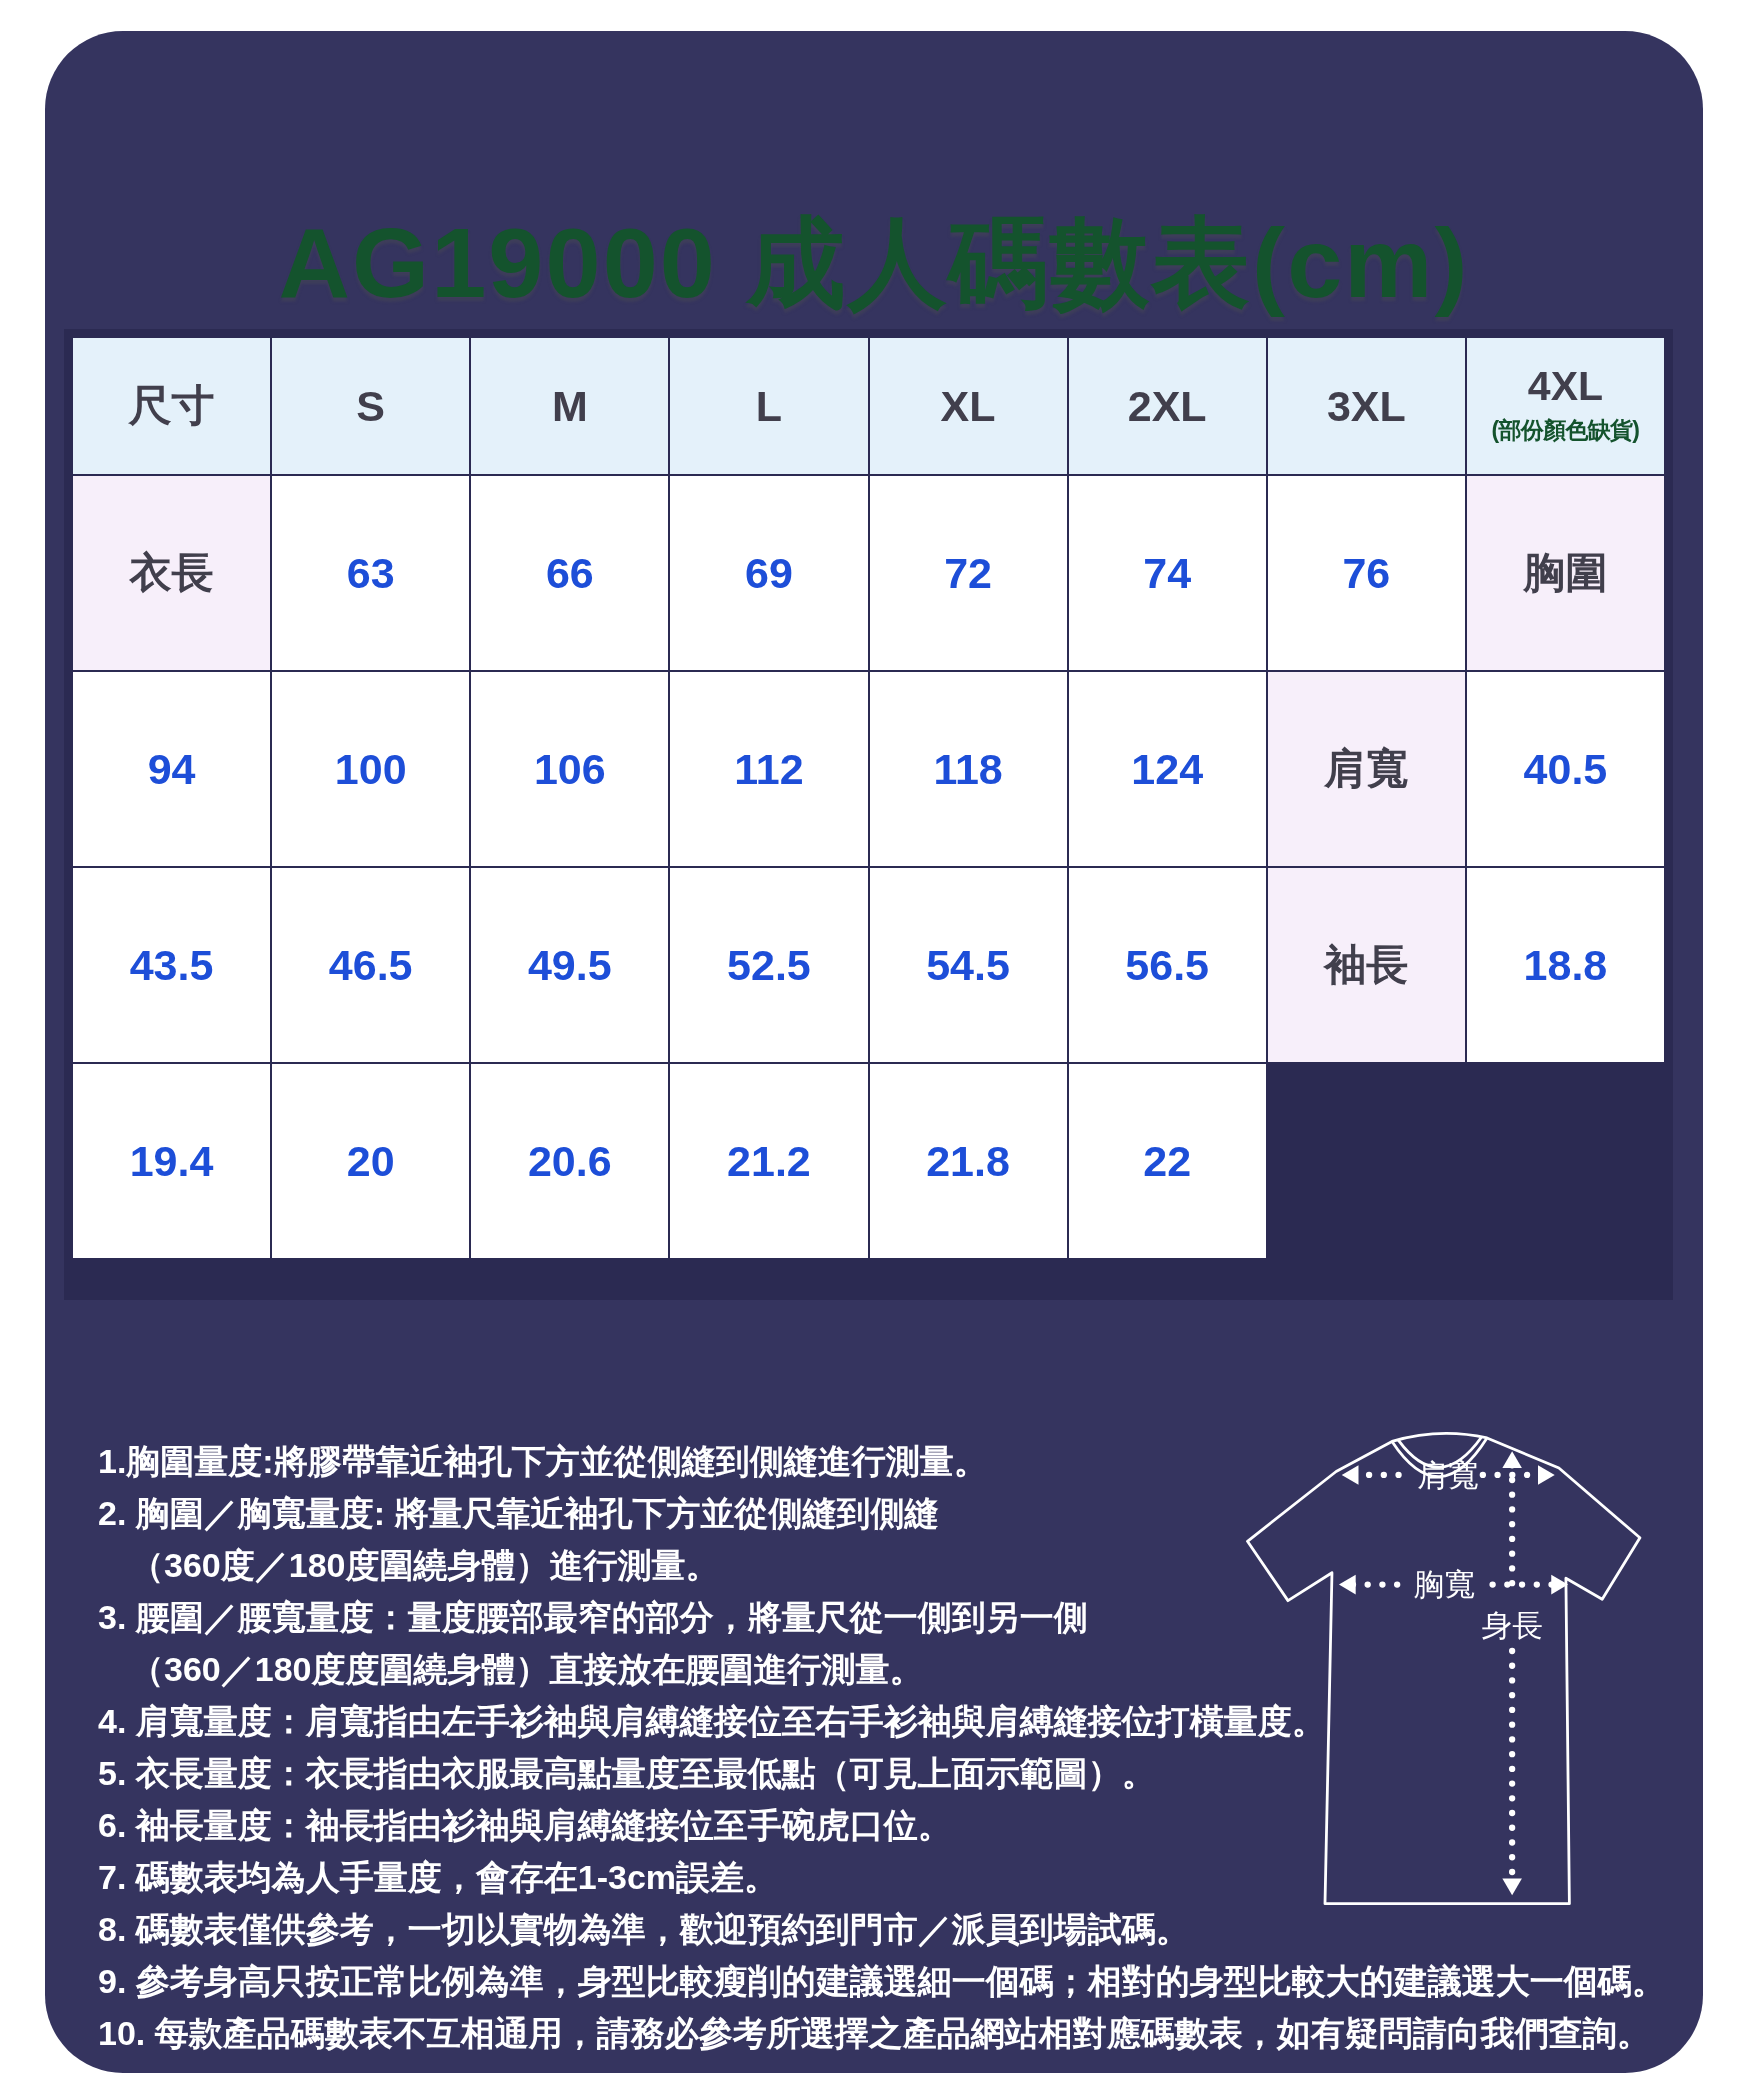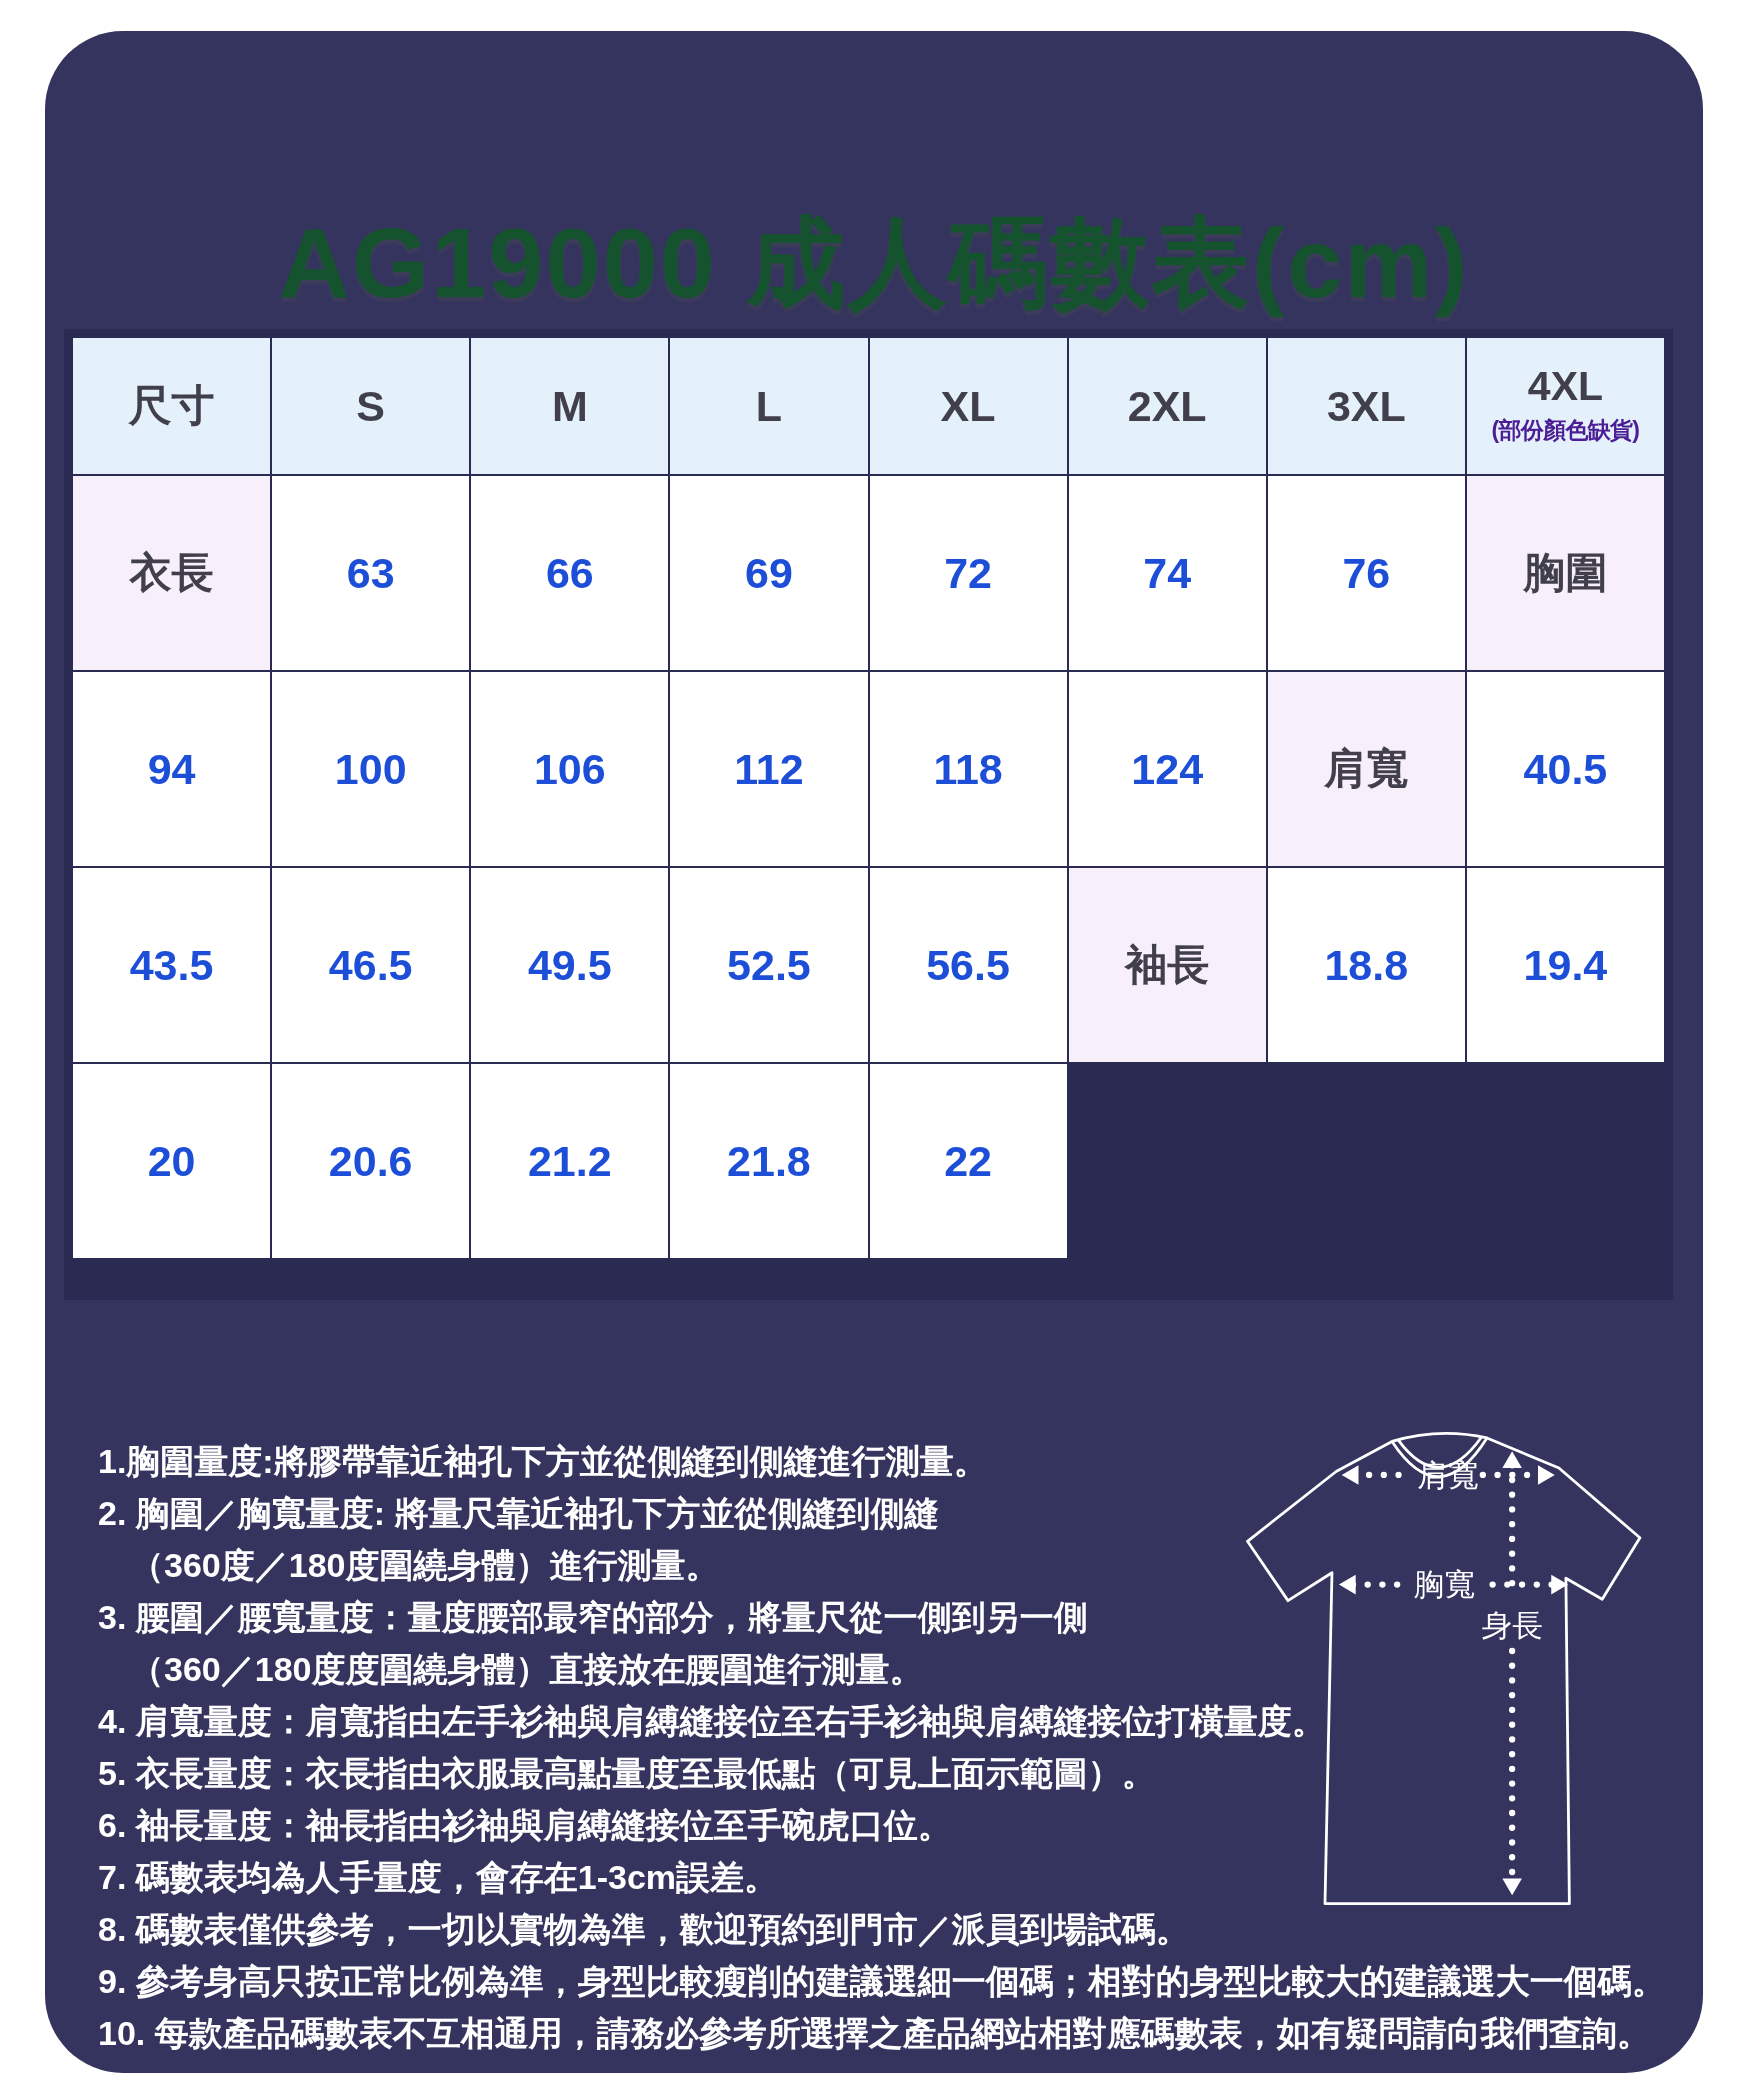"(部份顏色缺貨)" .cell .sub { color: #4c1d95 -> #14532d }
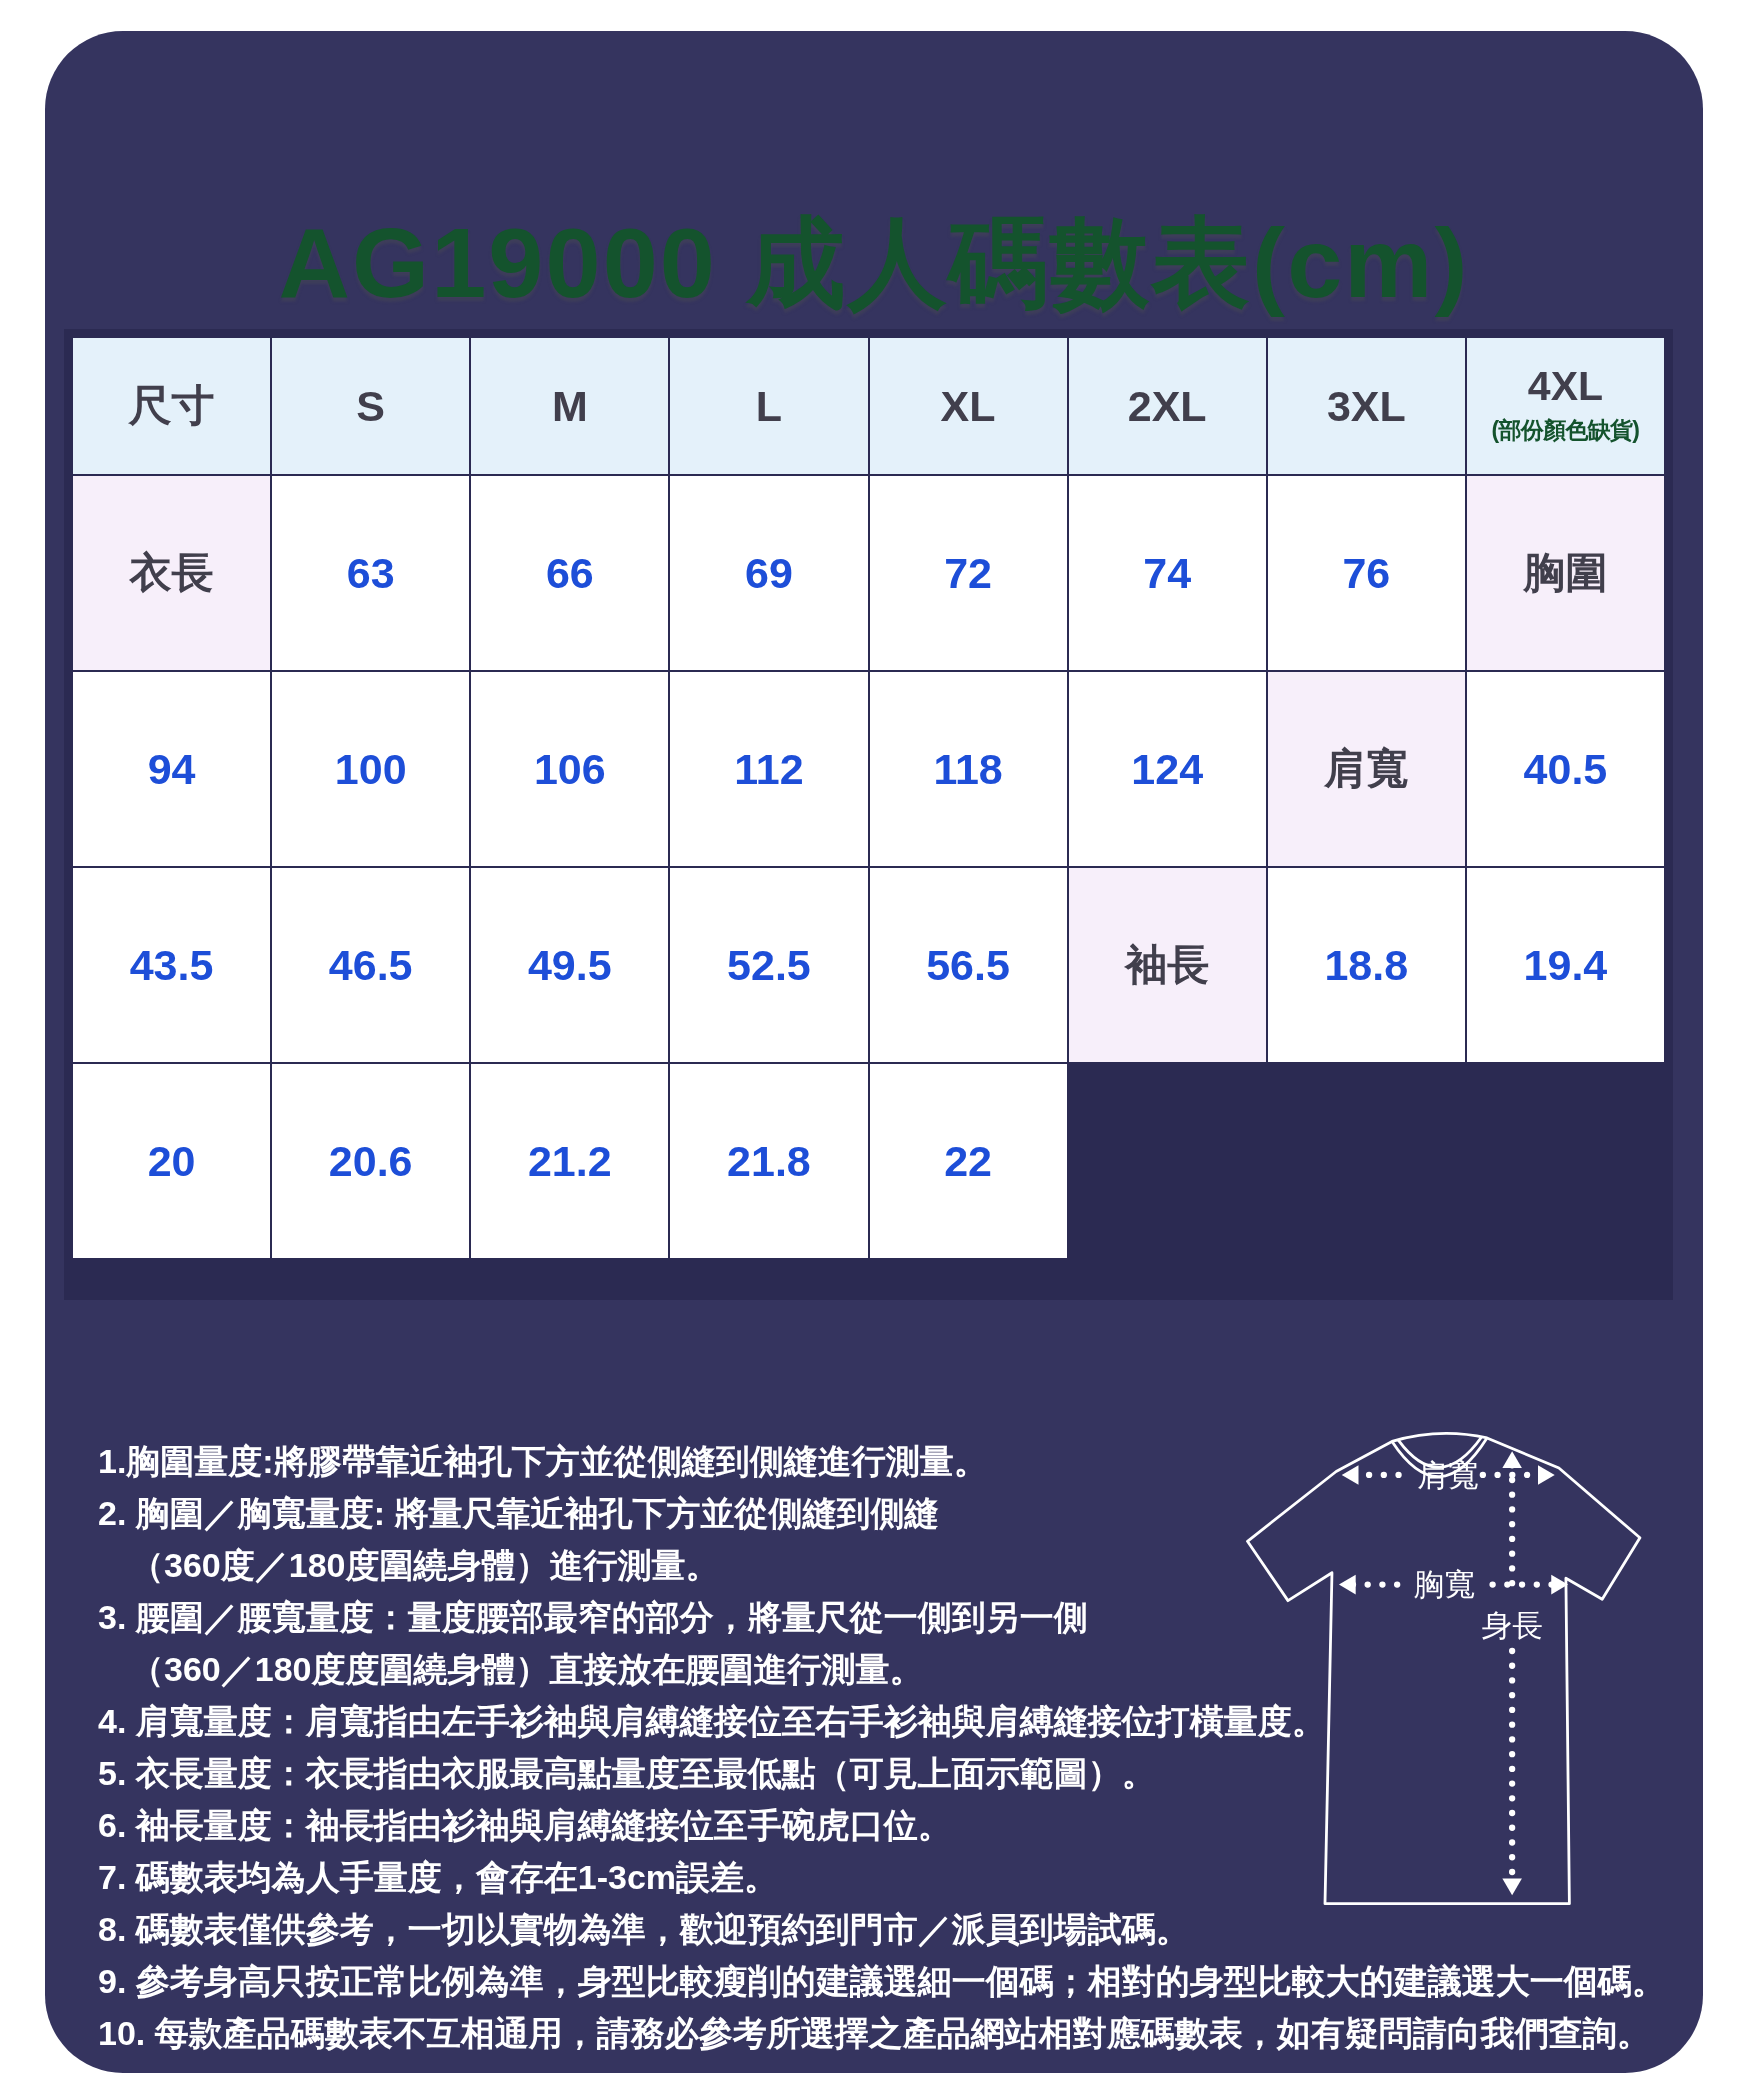"54.5" div.cell { html: none -> <div>54.5</div> }
